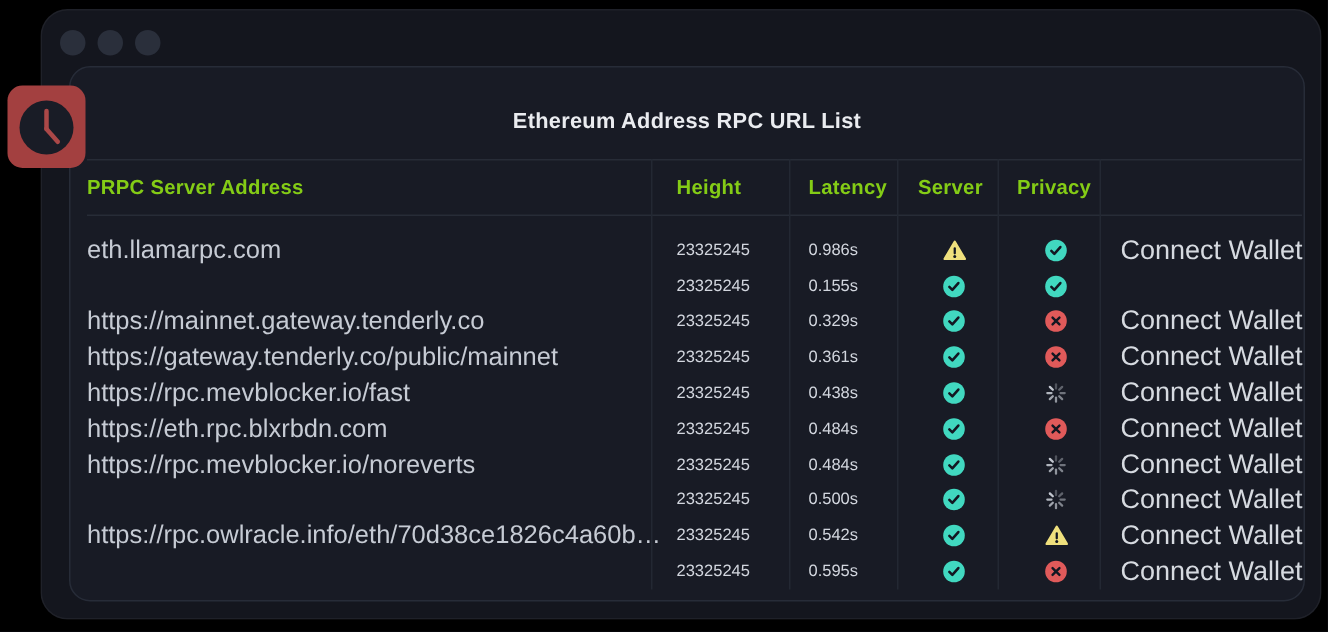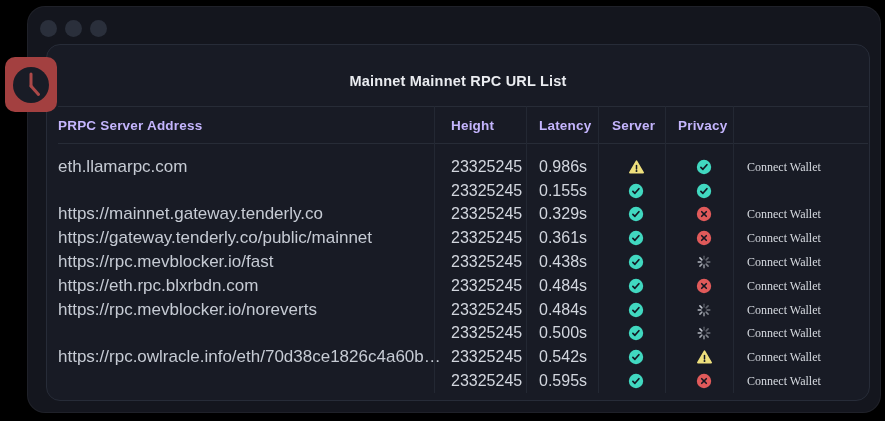"Mainnet Mainnet RPC URL List" div.panel-title { text: Mainnet Mainnet -> Ethereum Address }
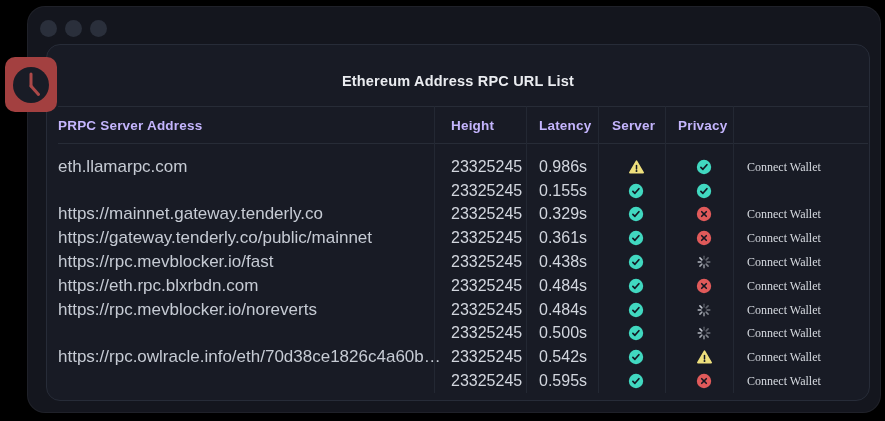"PRPC Server Address" .thead span { color: #c4b5fd -> #84cc16 }
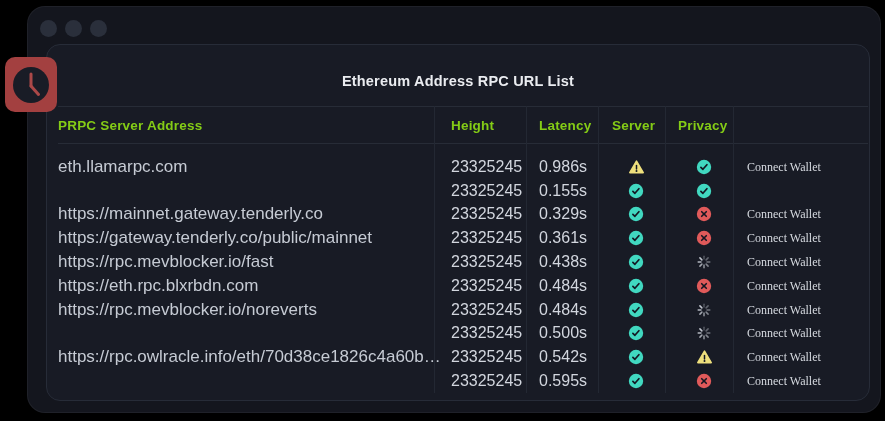"23325245" .num { font-size: 16px -> 11px }
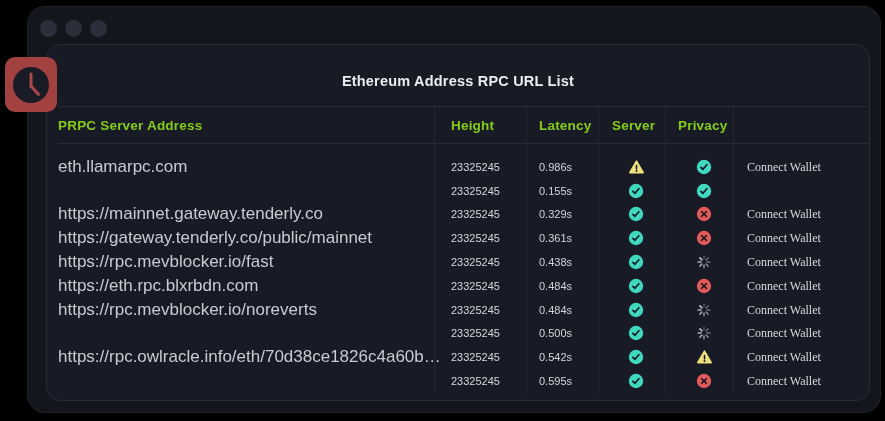"Connect Wallet" .wallet { font-family: Liberation Serif, serif -> none; font-size: 12px -> 18px }
